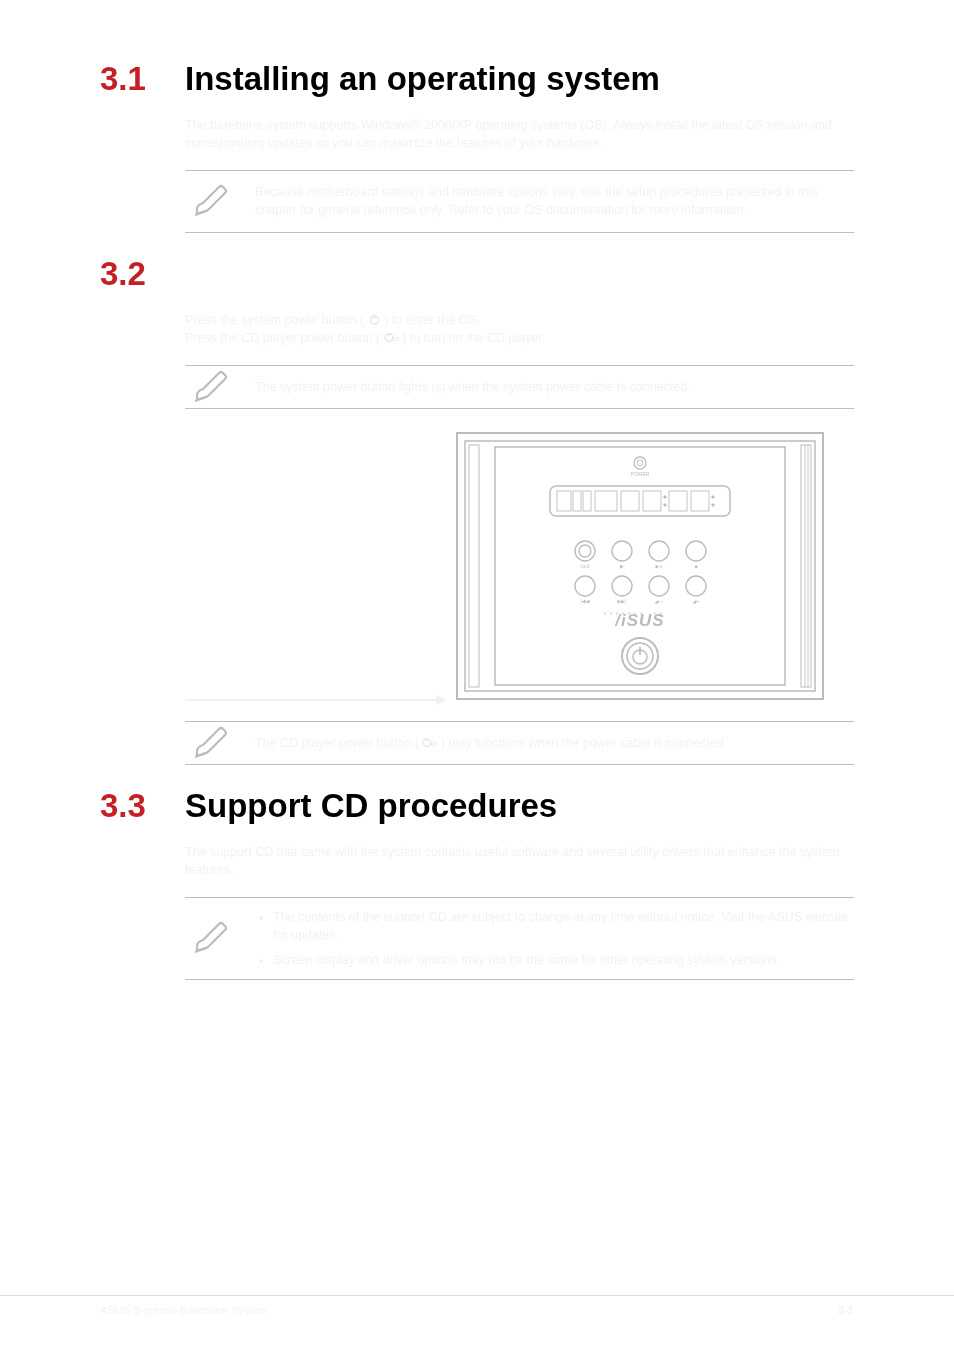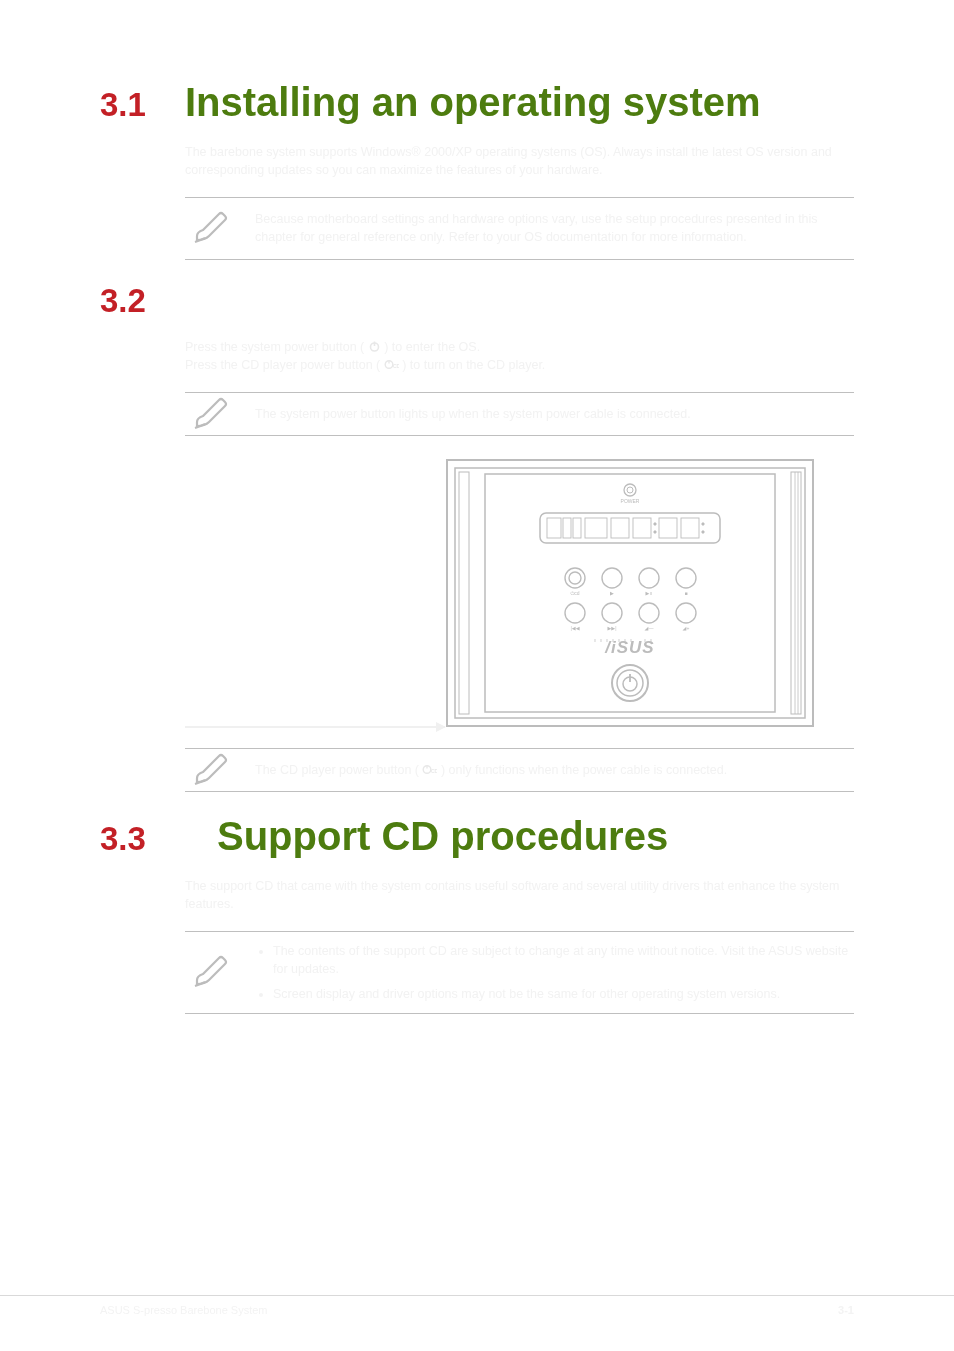"3.1" .page { padding: 80px 100px 0 100px -> 60px 100px 0 100px }
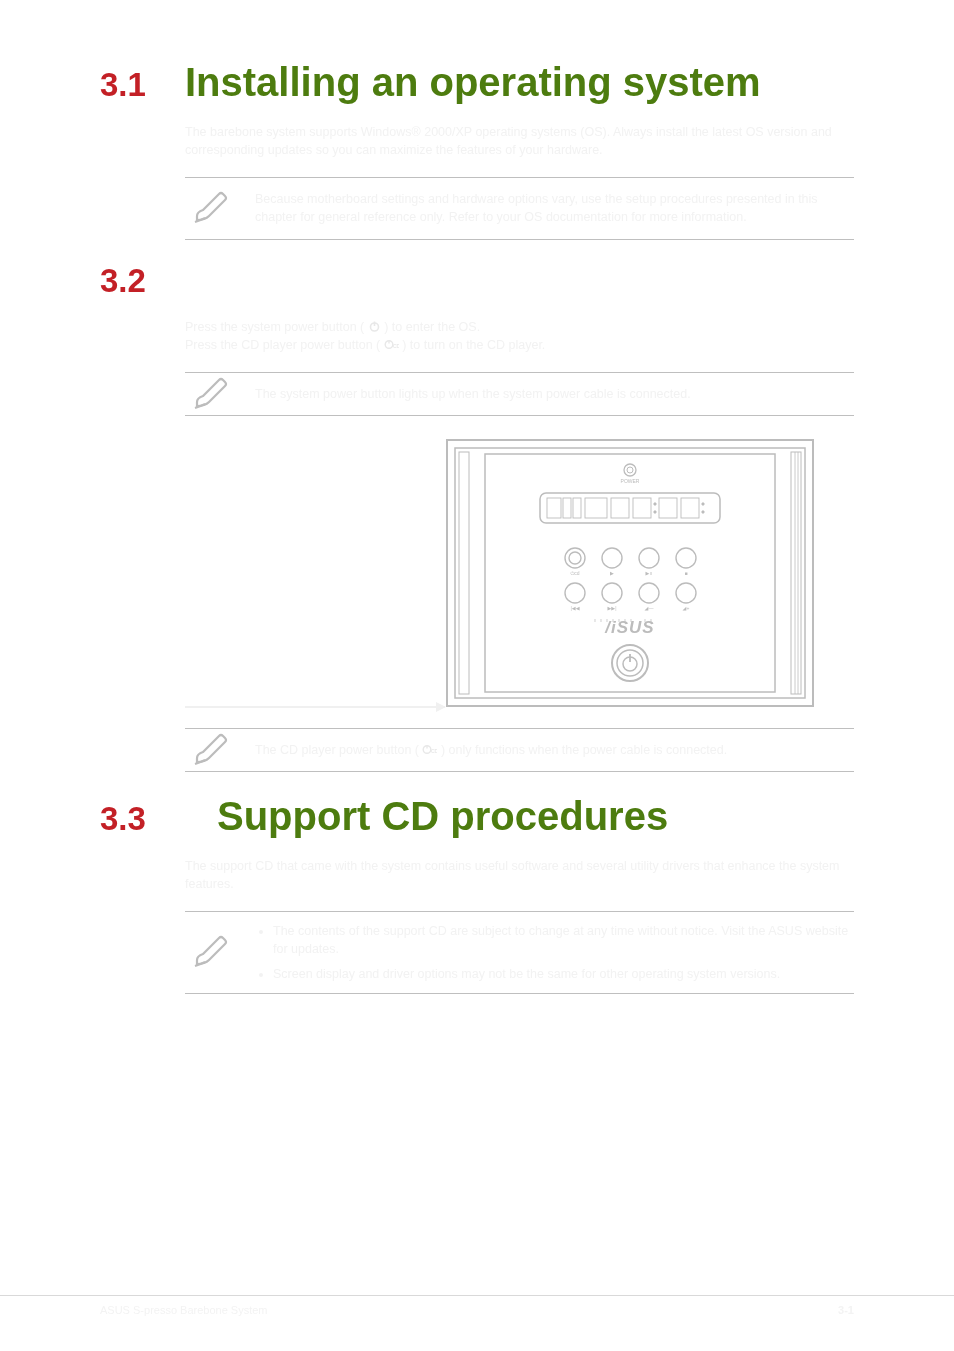"Installing an operating system" .sec-title { color: #4d7c0f -> #000000; font-size: 40px -> 33px }
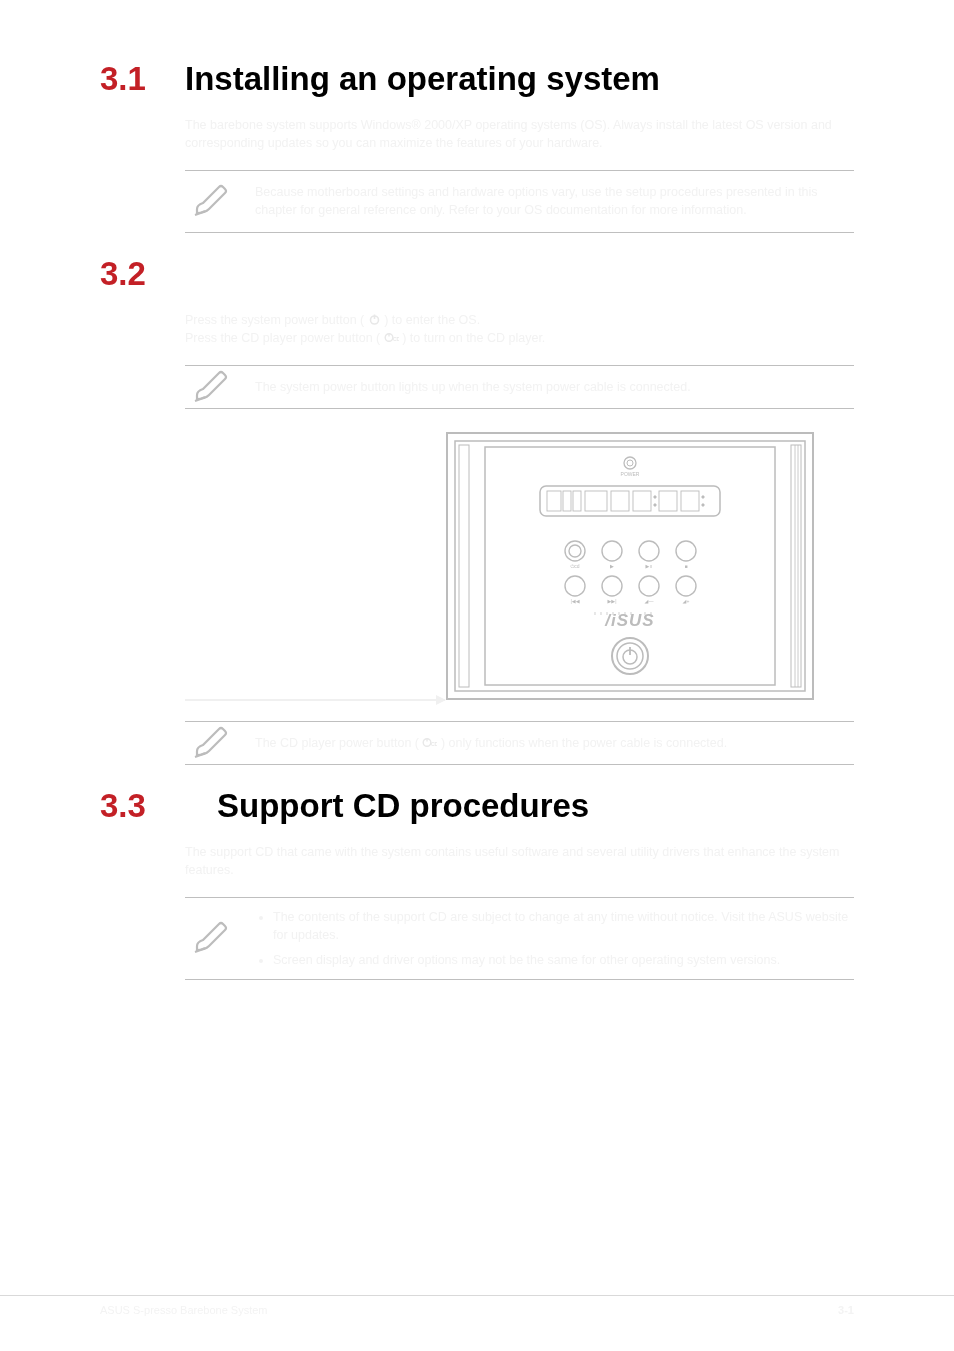"/iSUS" .figure-area { gap: none -> 10px }
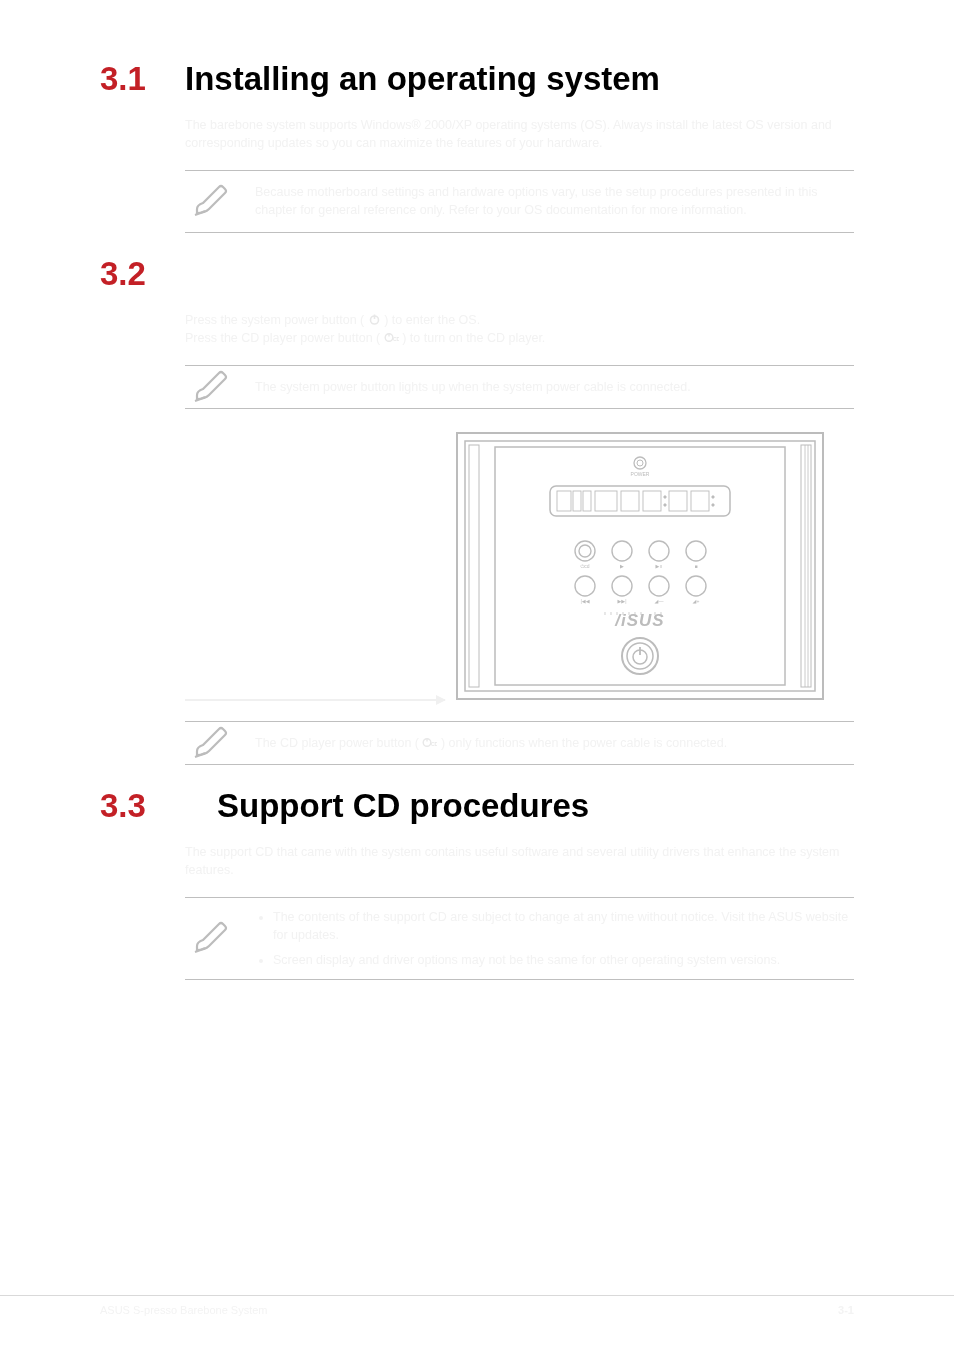"3.3" .sec3-heading { gap: 32px -> none }
